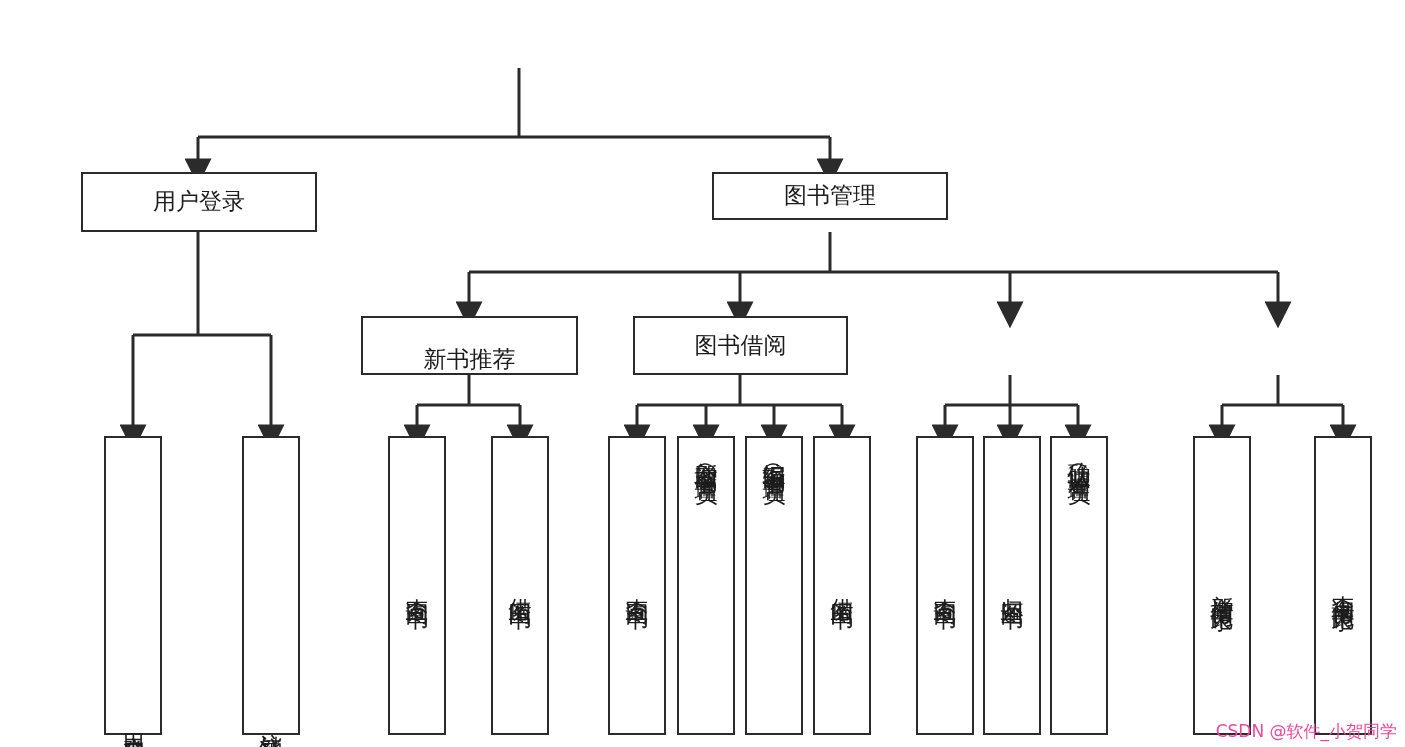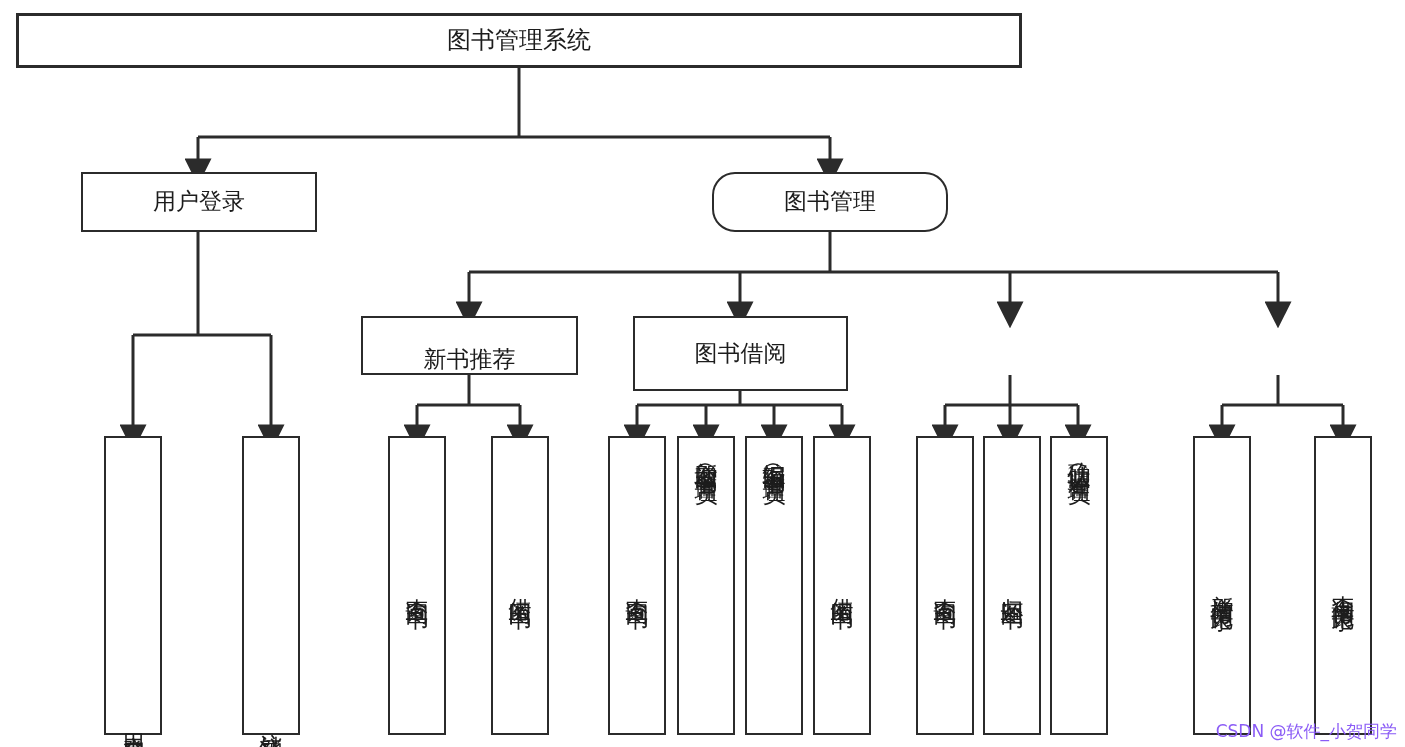"图书管理系统" div.node { html: <div> <span>图书管理系统</span> </div> -> none }
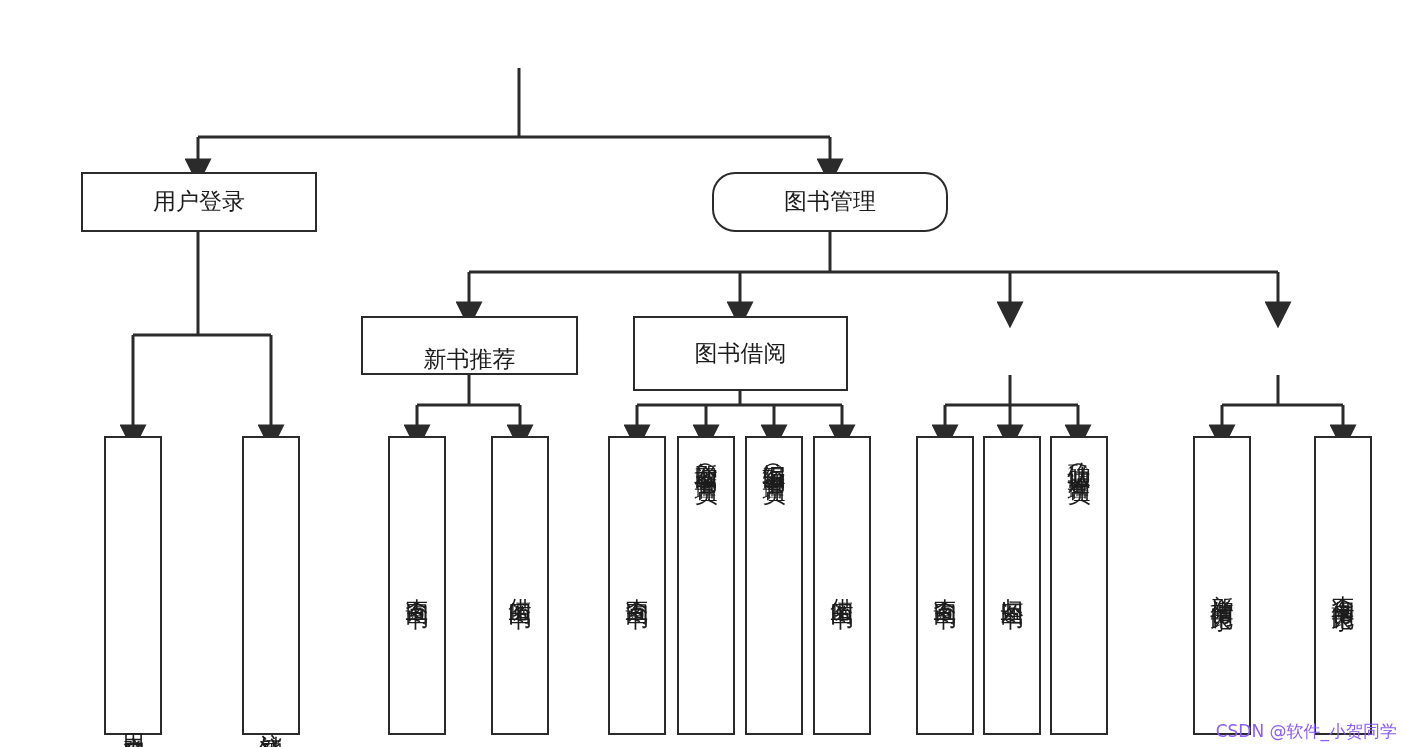"图书管理" div.node { border-radius: 23px -> none; height: 60px -> 48px }
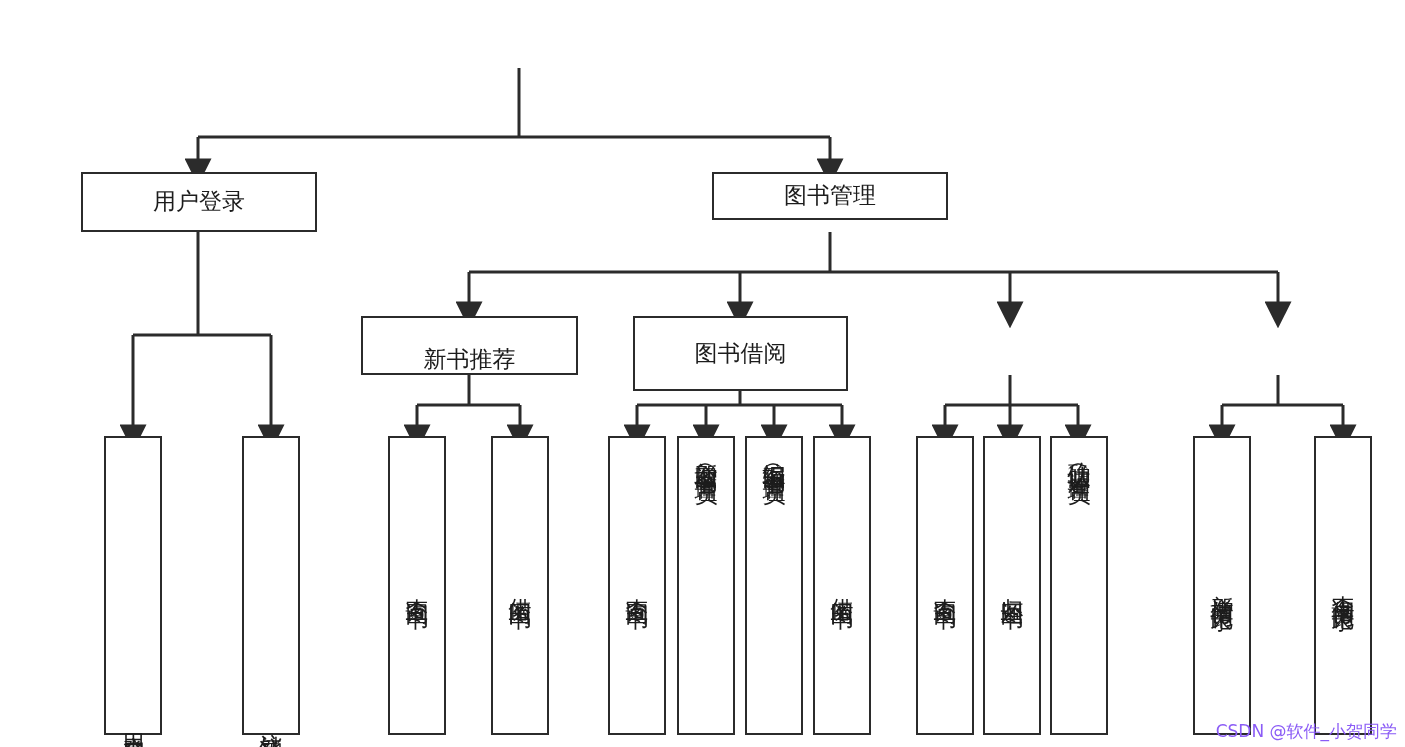"图书借阅" div.node { height: 75px -> 59px }
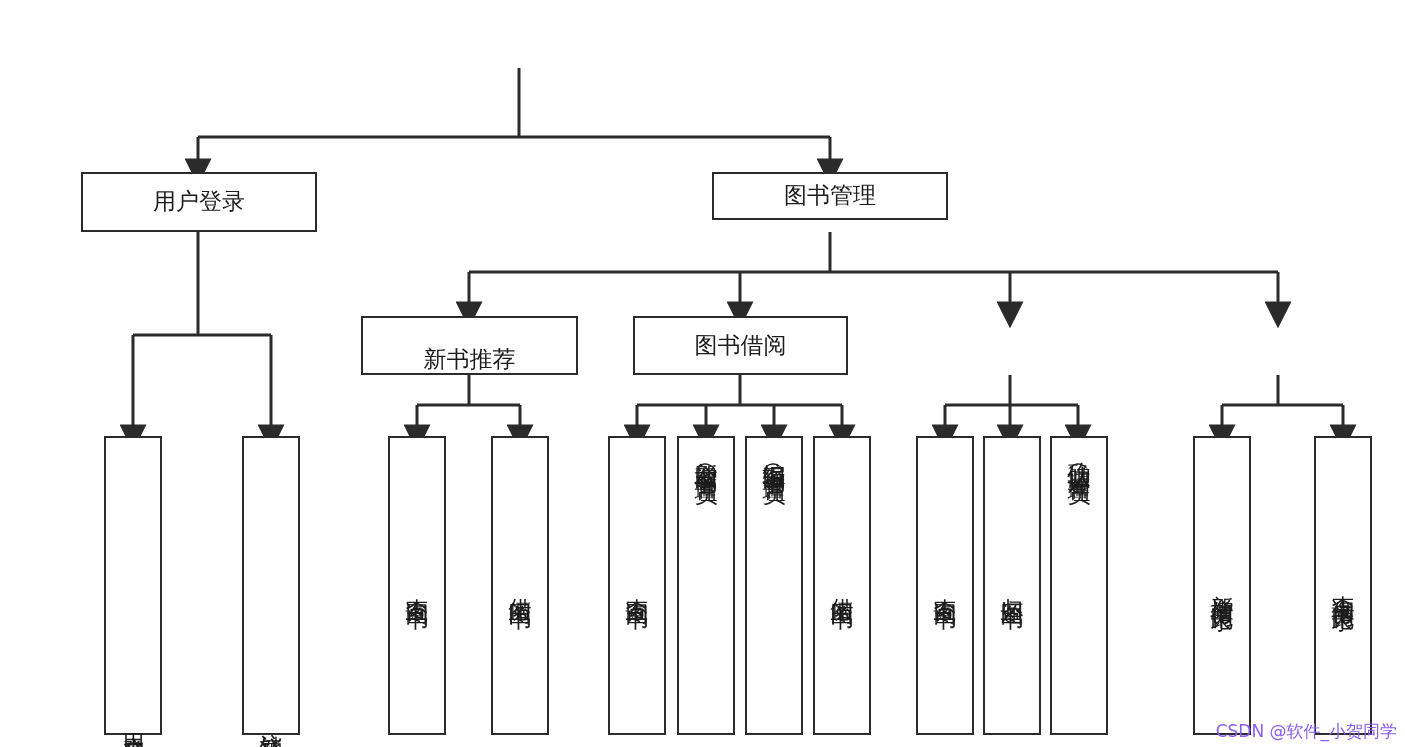"CSDN @软件_小贺同学" .watermark { color: #8b5cf6 -> #ec4899 }
